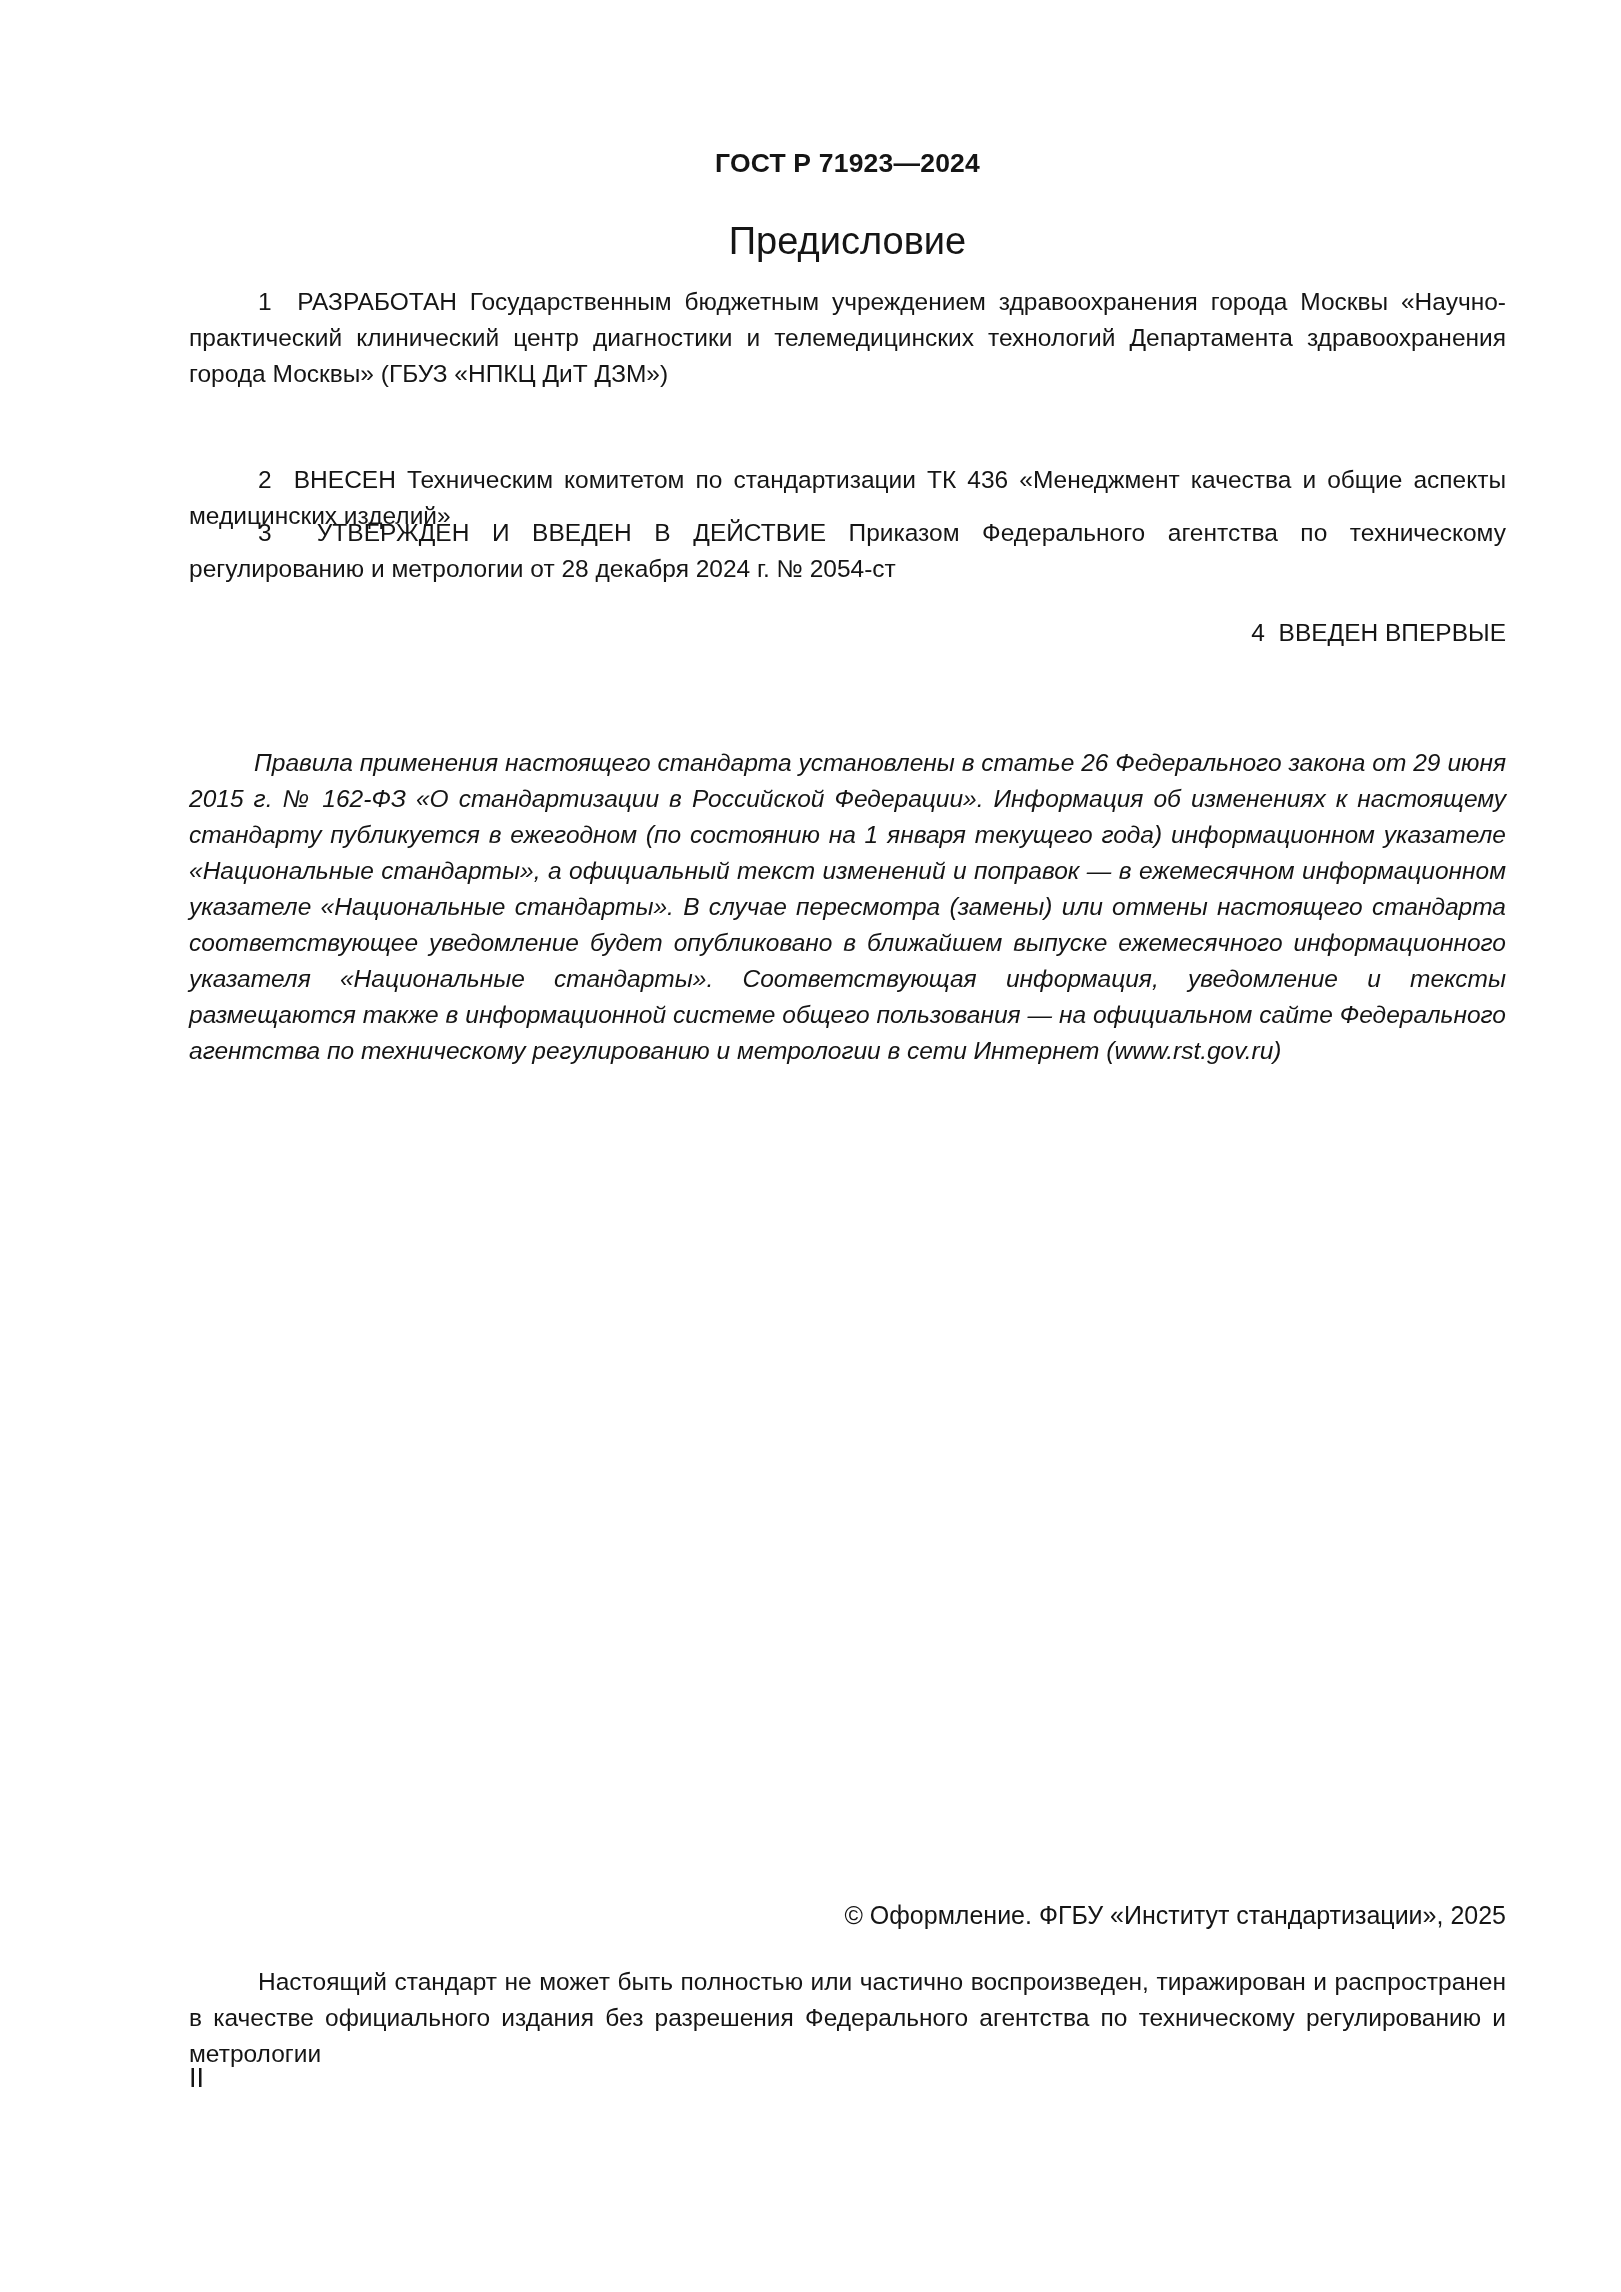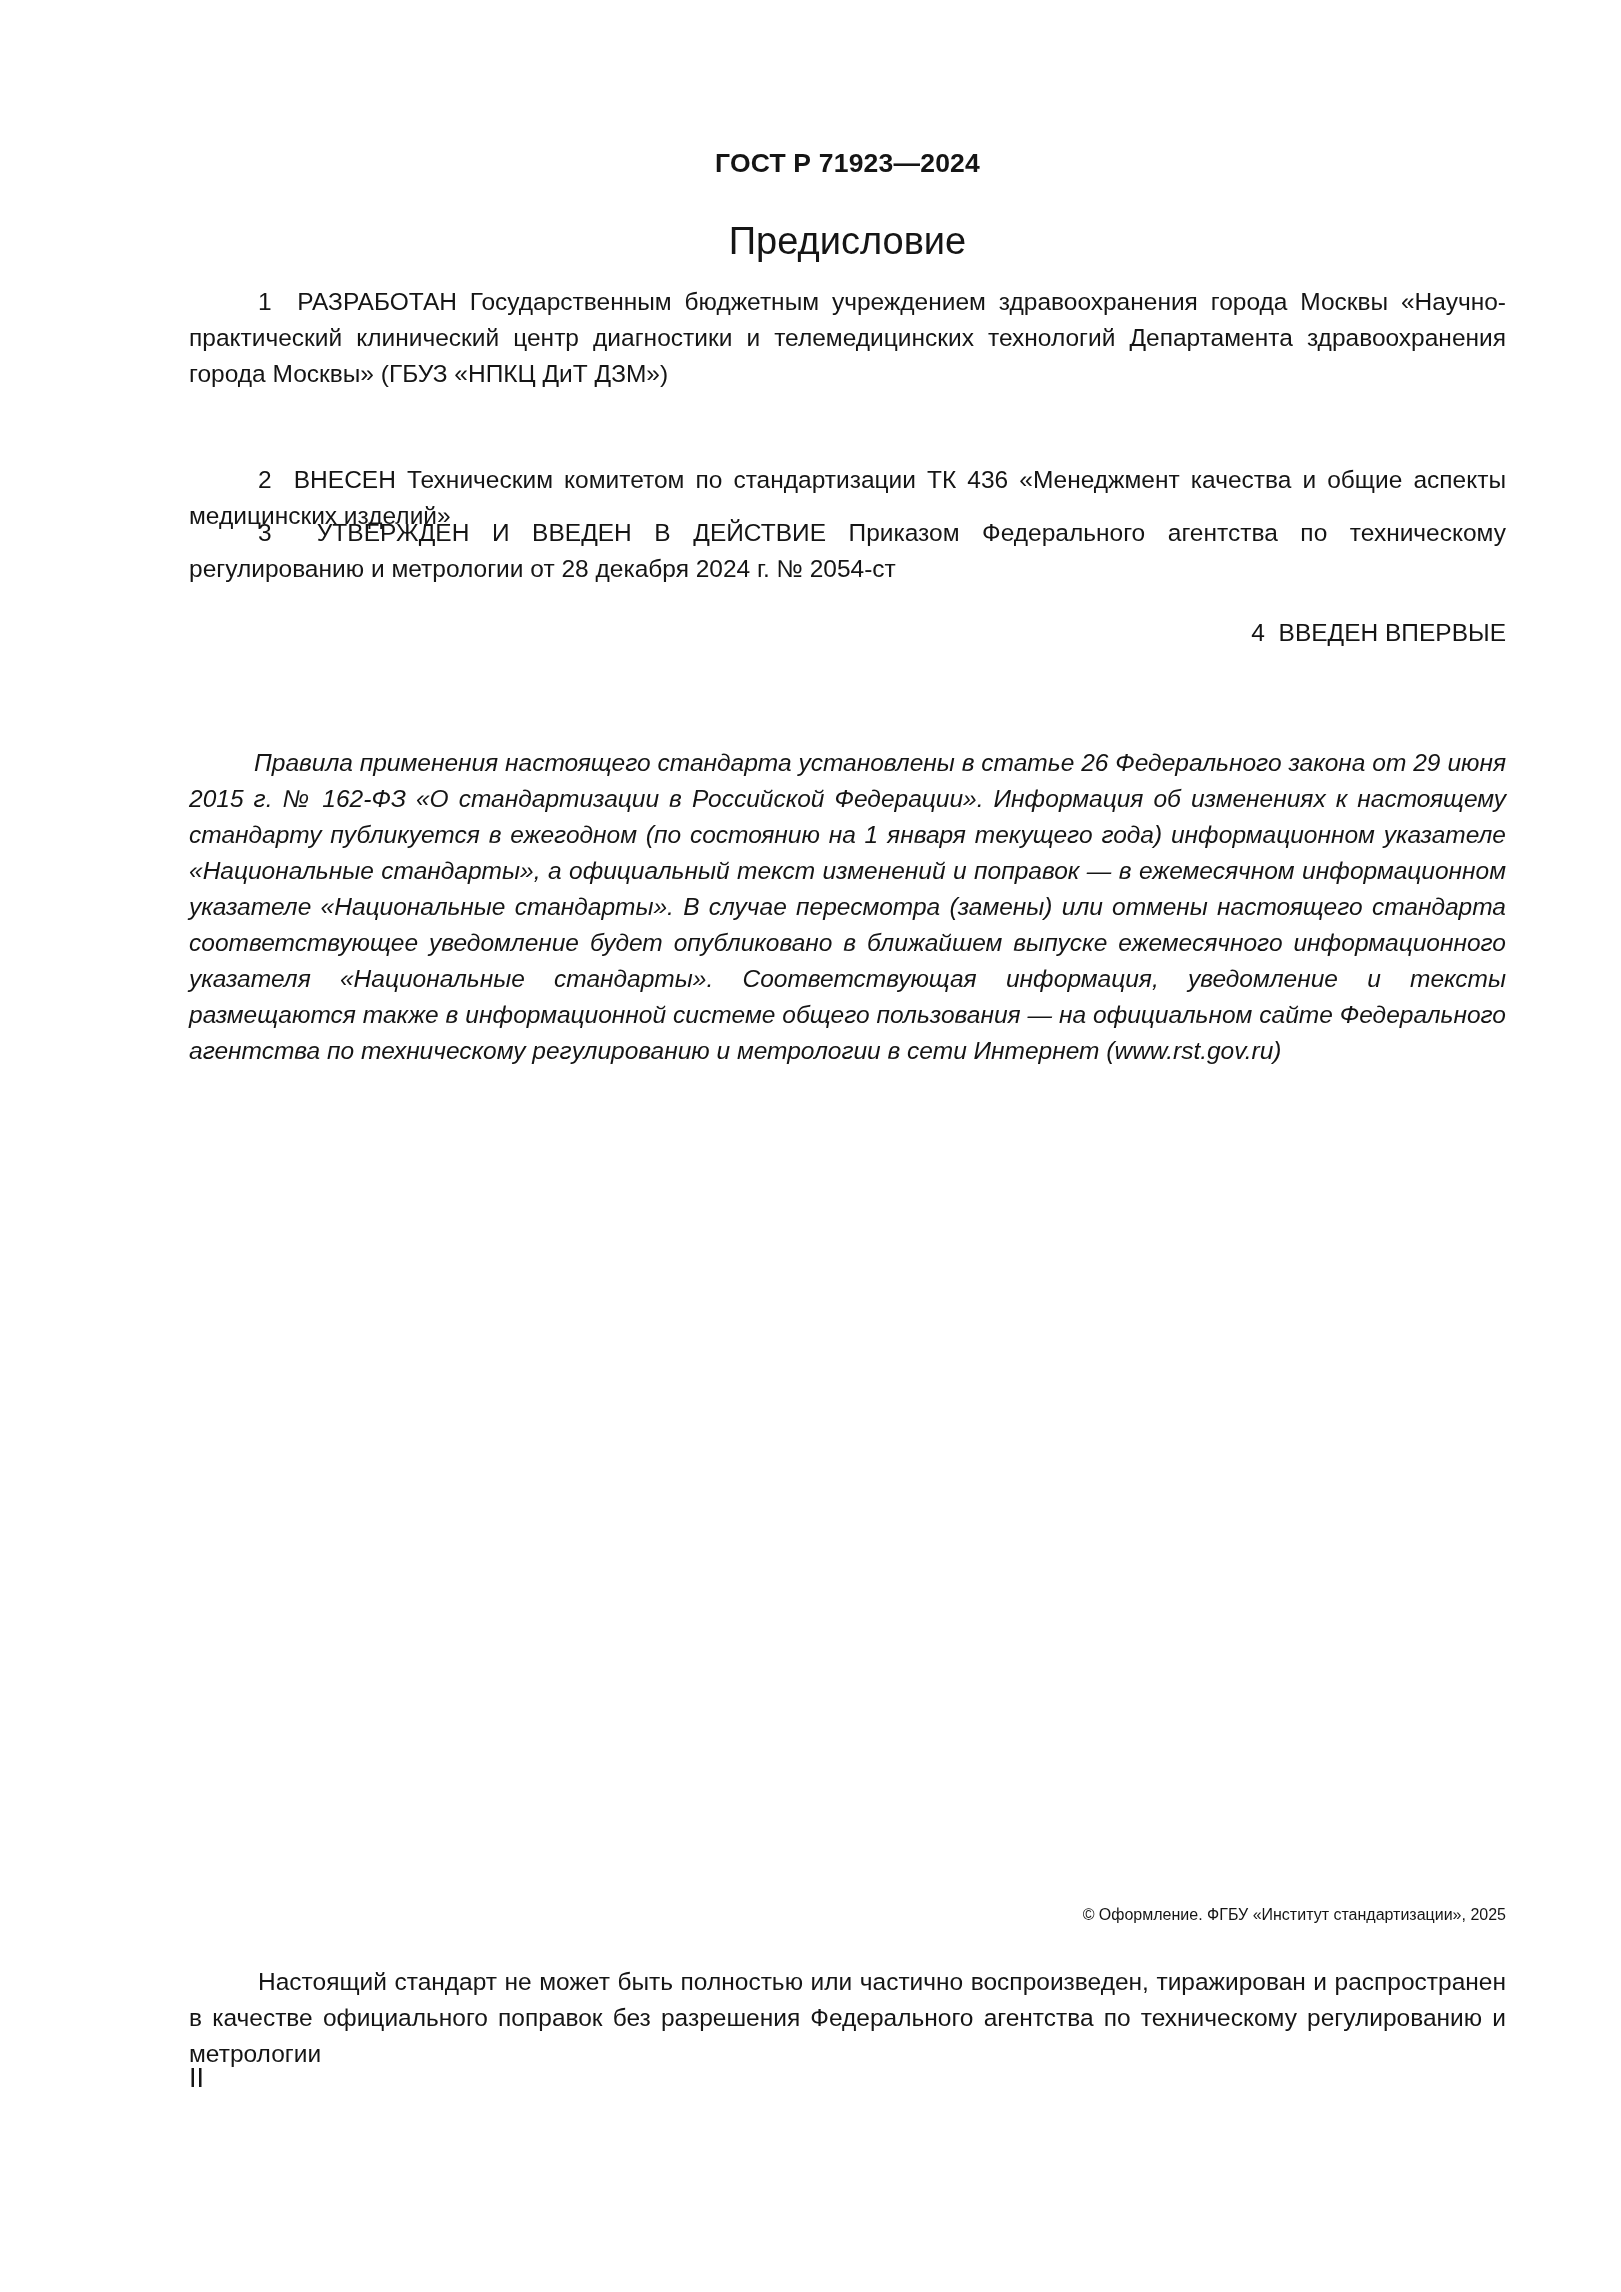"© Оформление. ФГБУ «Институт" .copyright { font-size: 16px -> 25px }
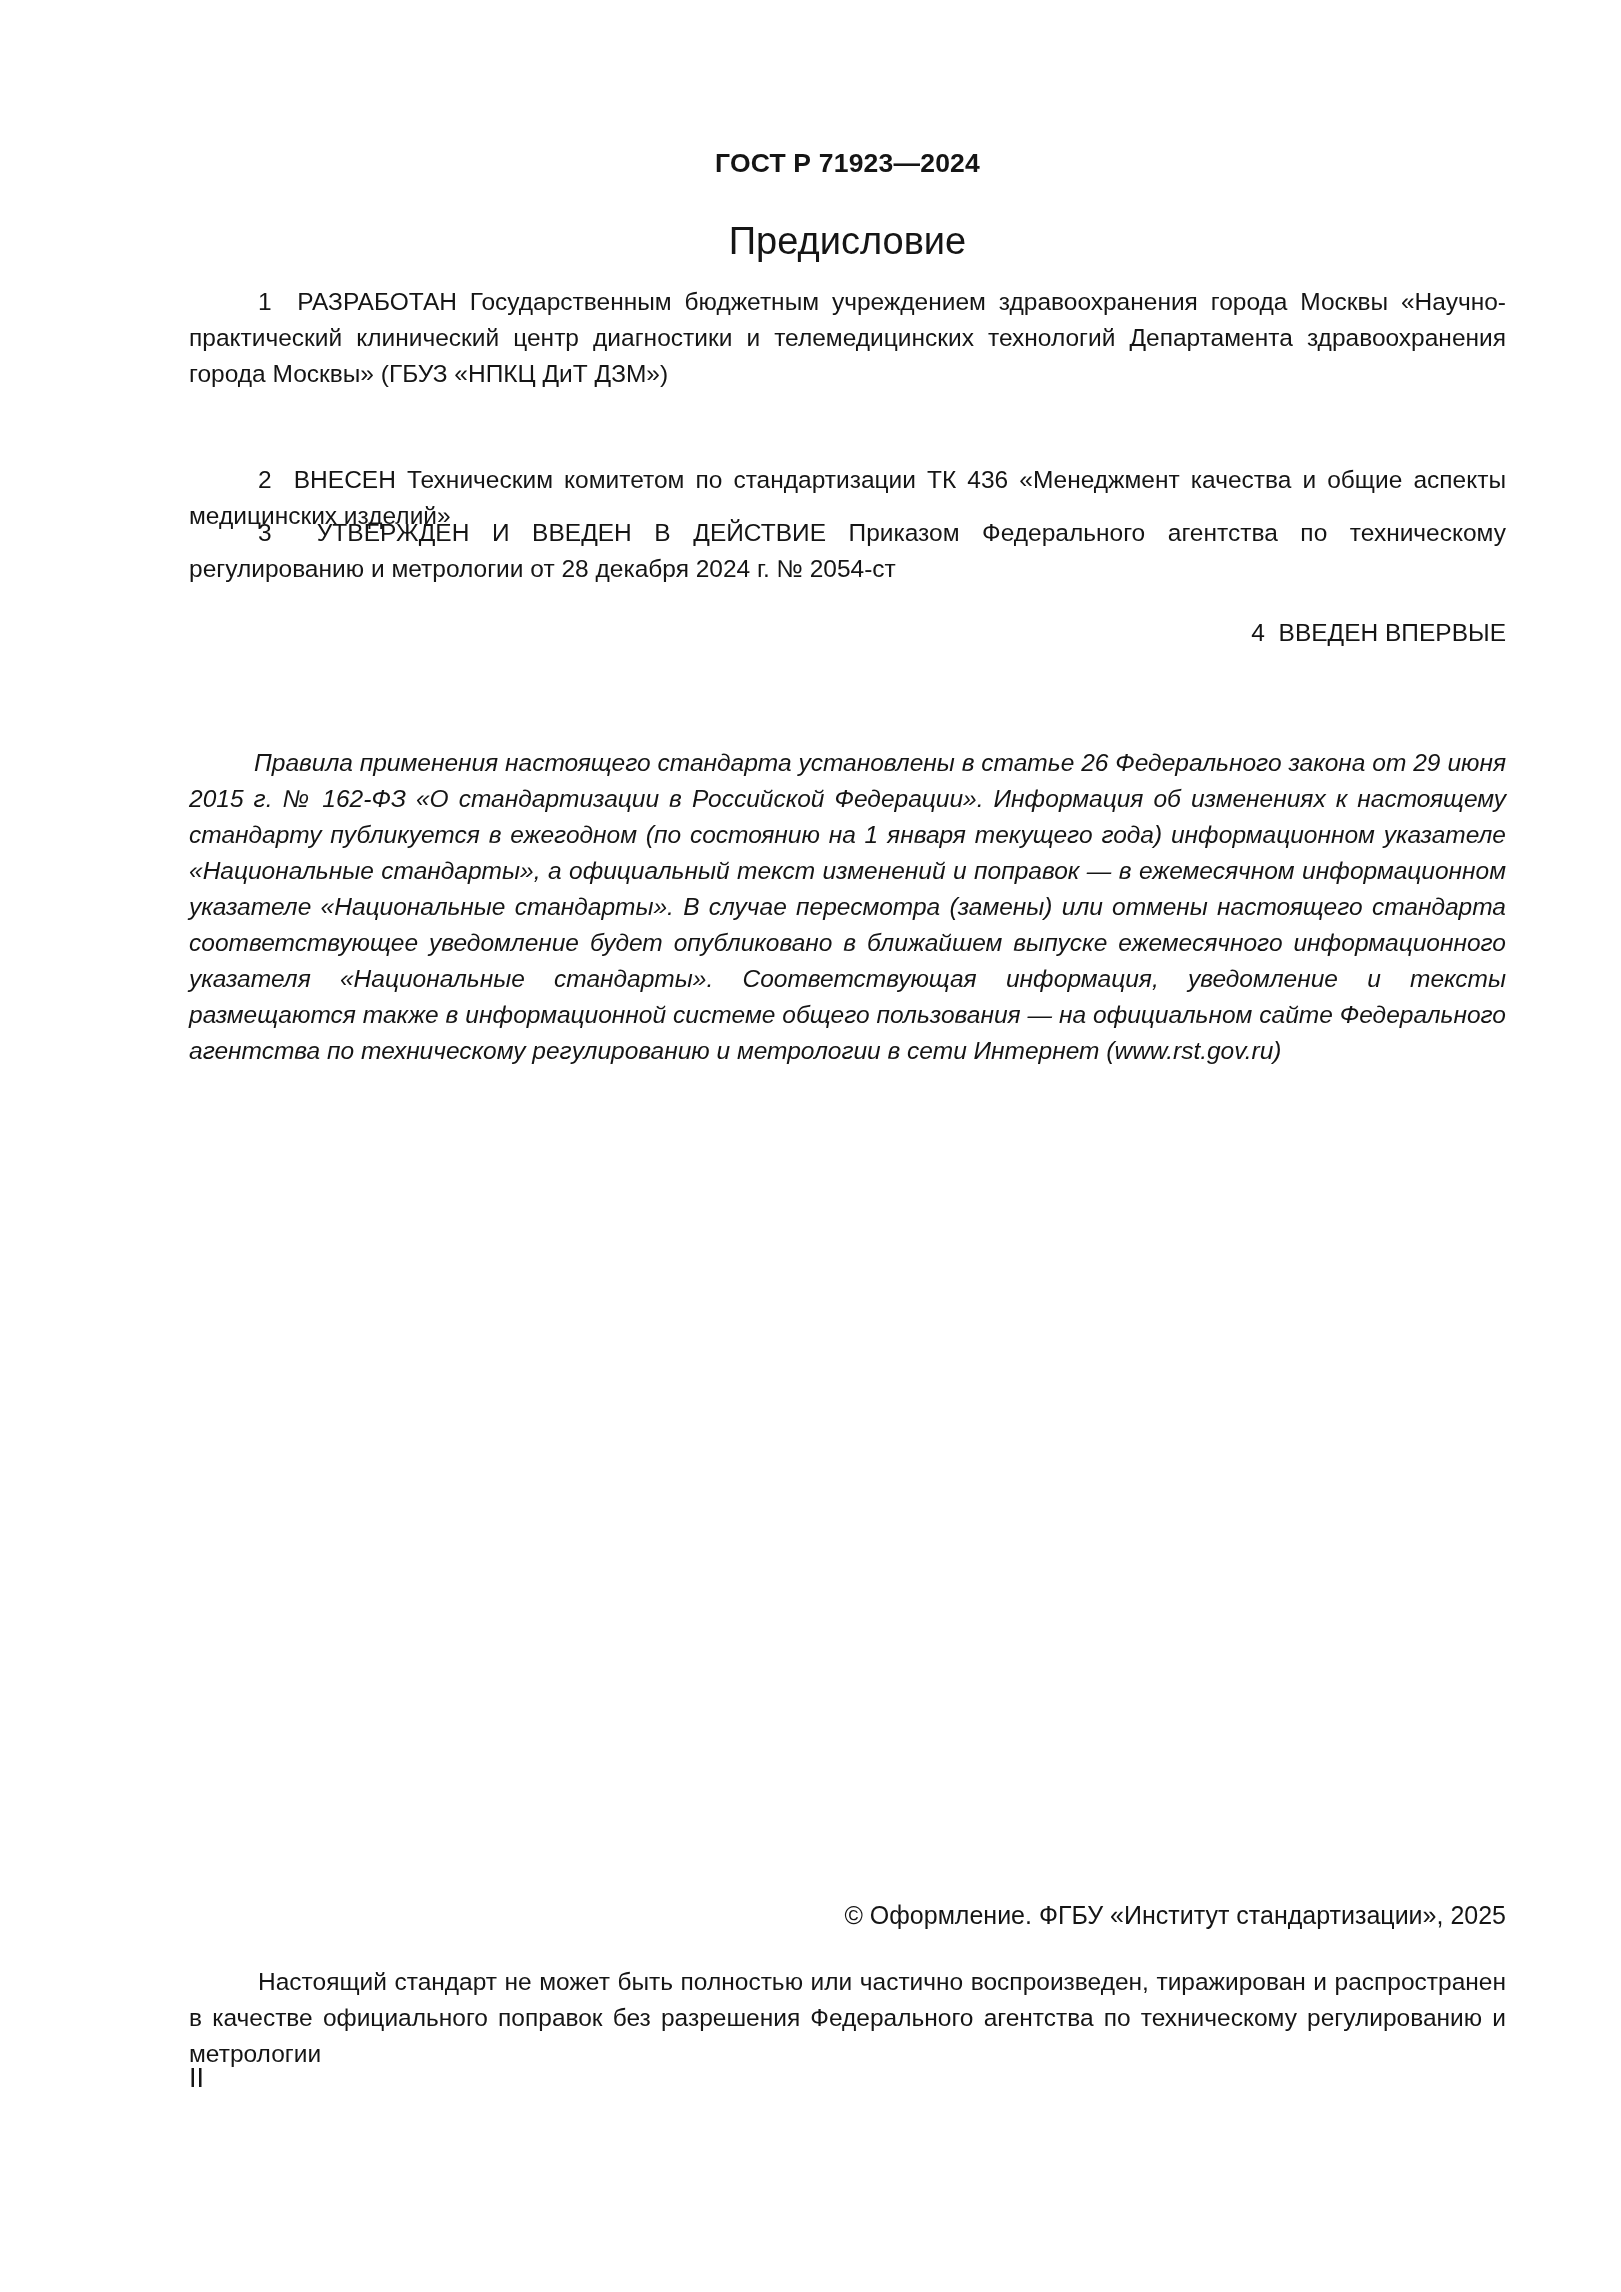"Настоящий стандарт не может быть" div.col { text: поправок -> издания }
